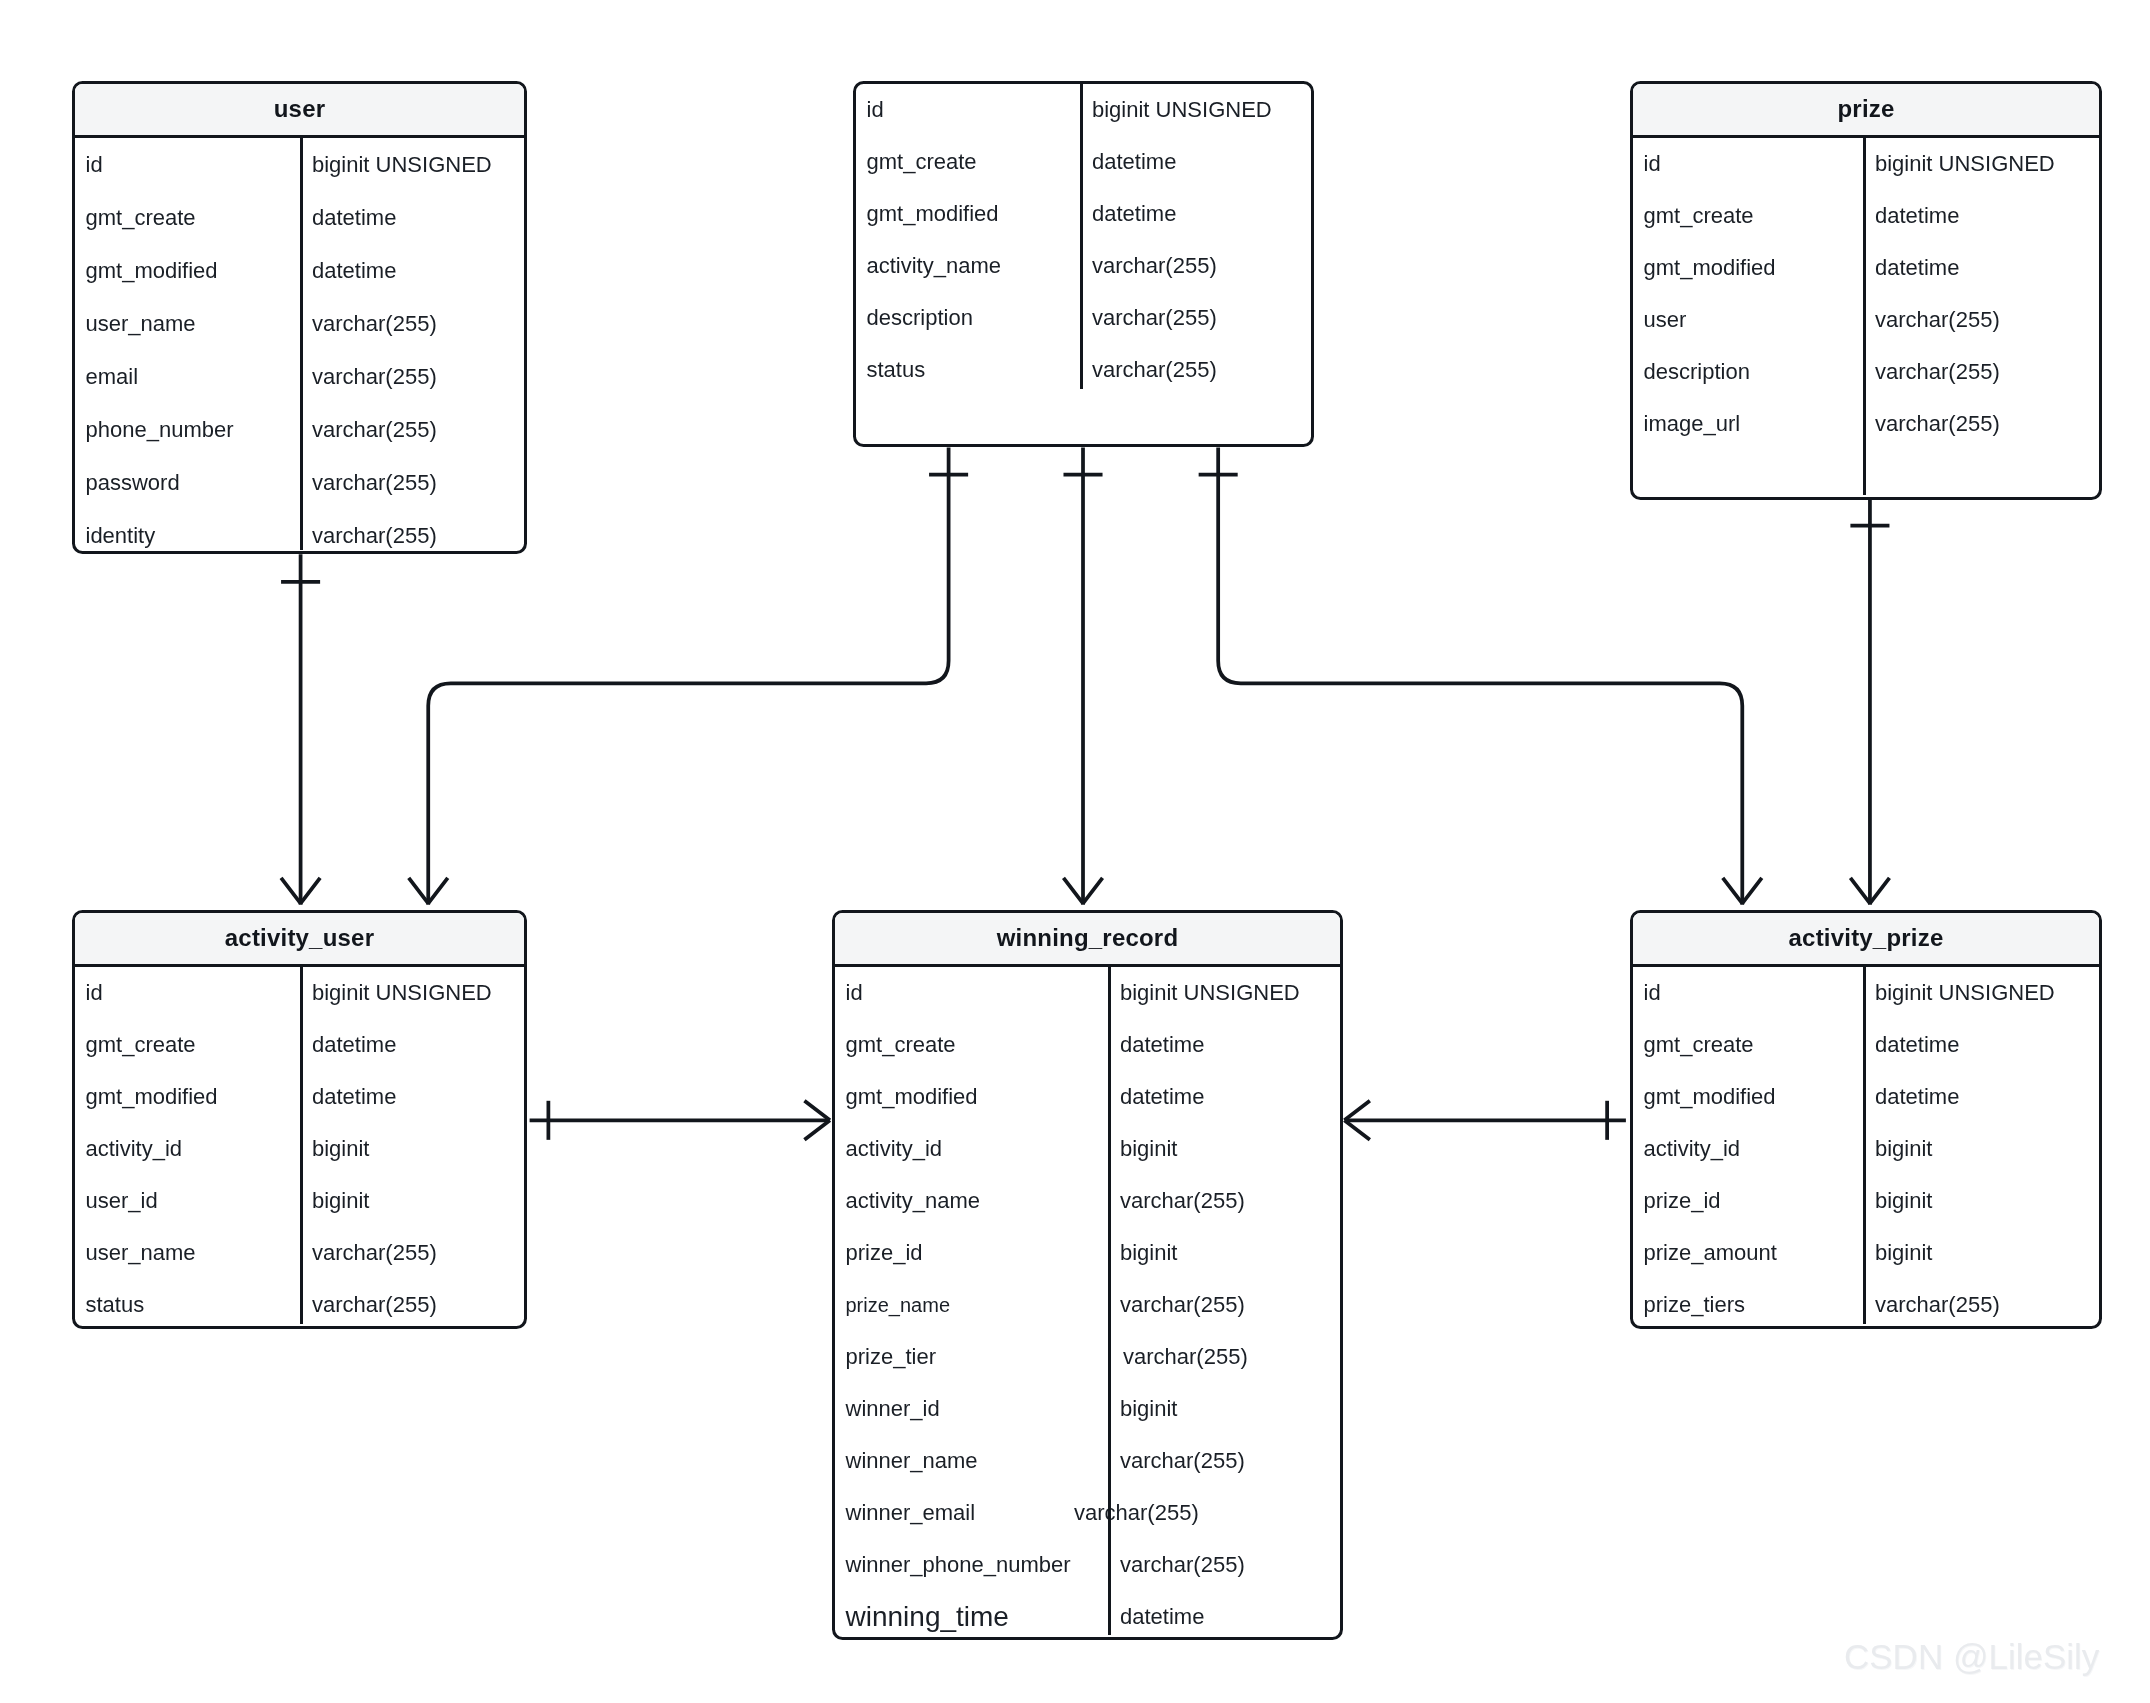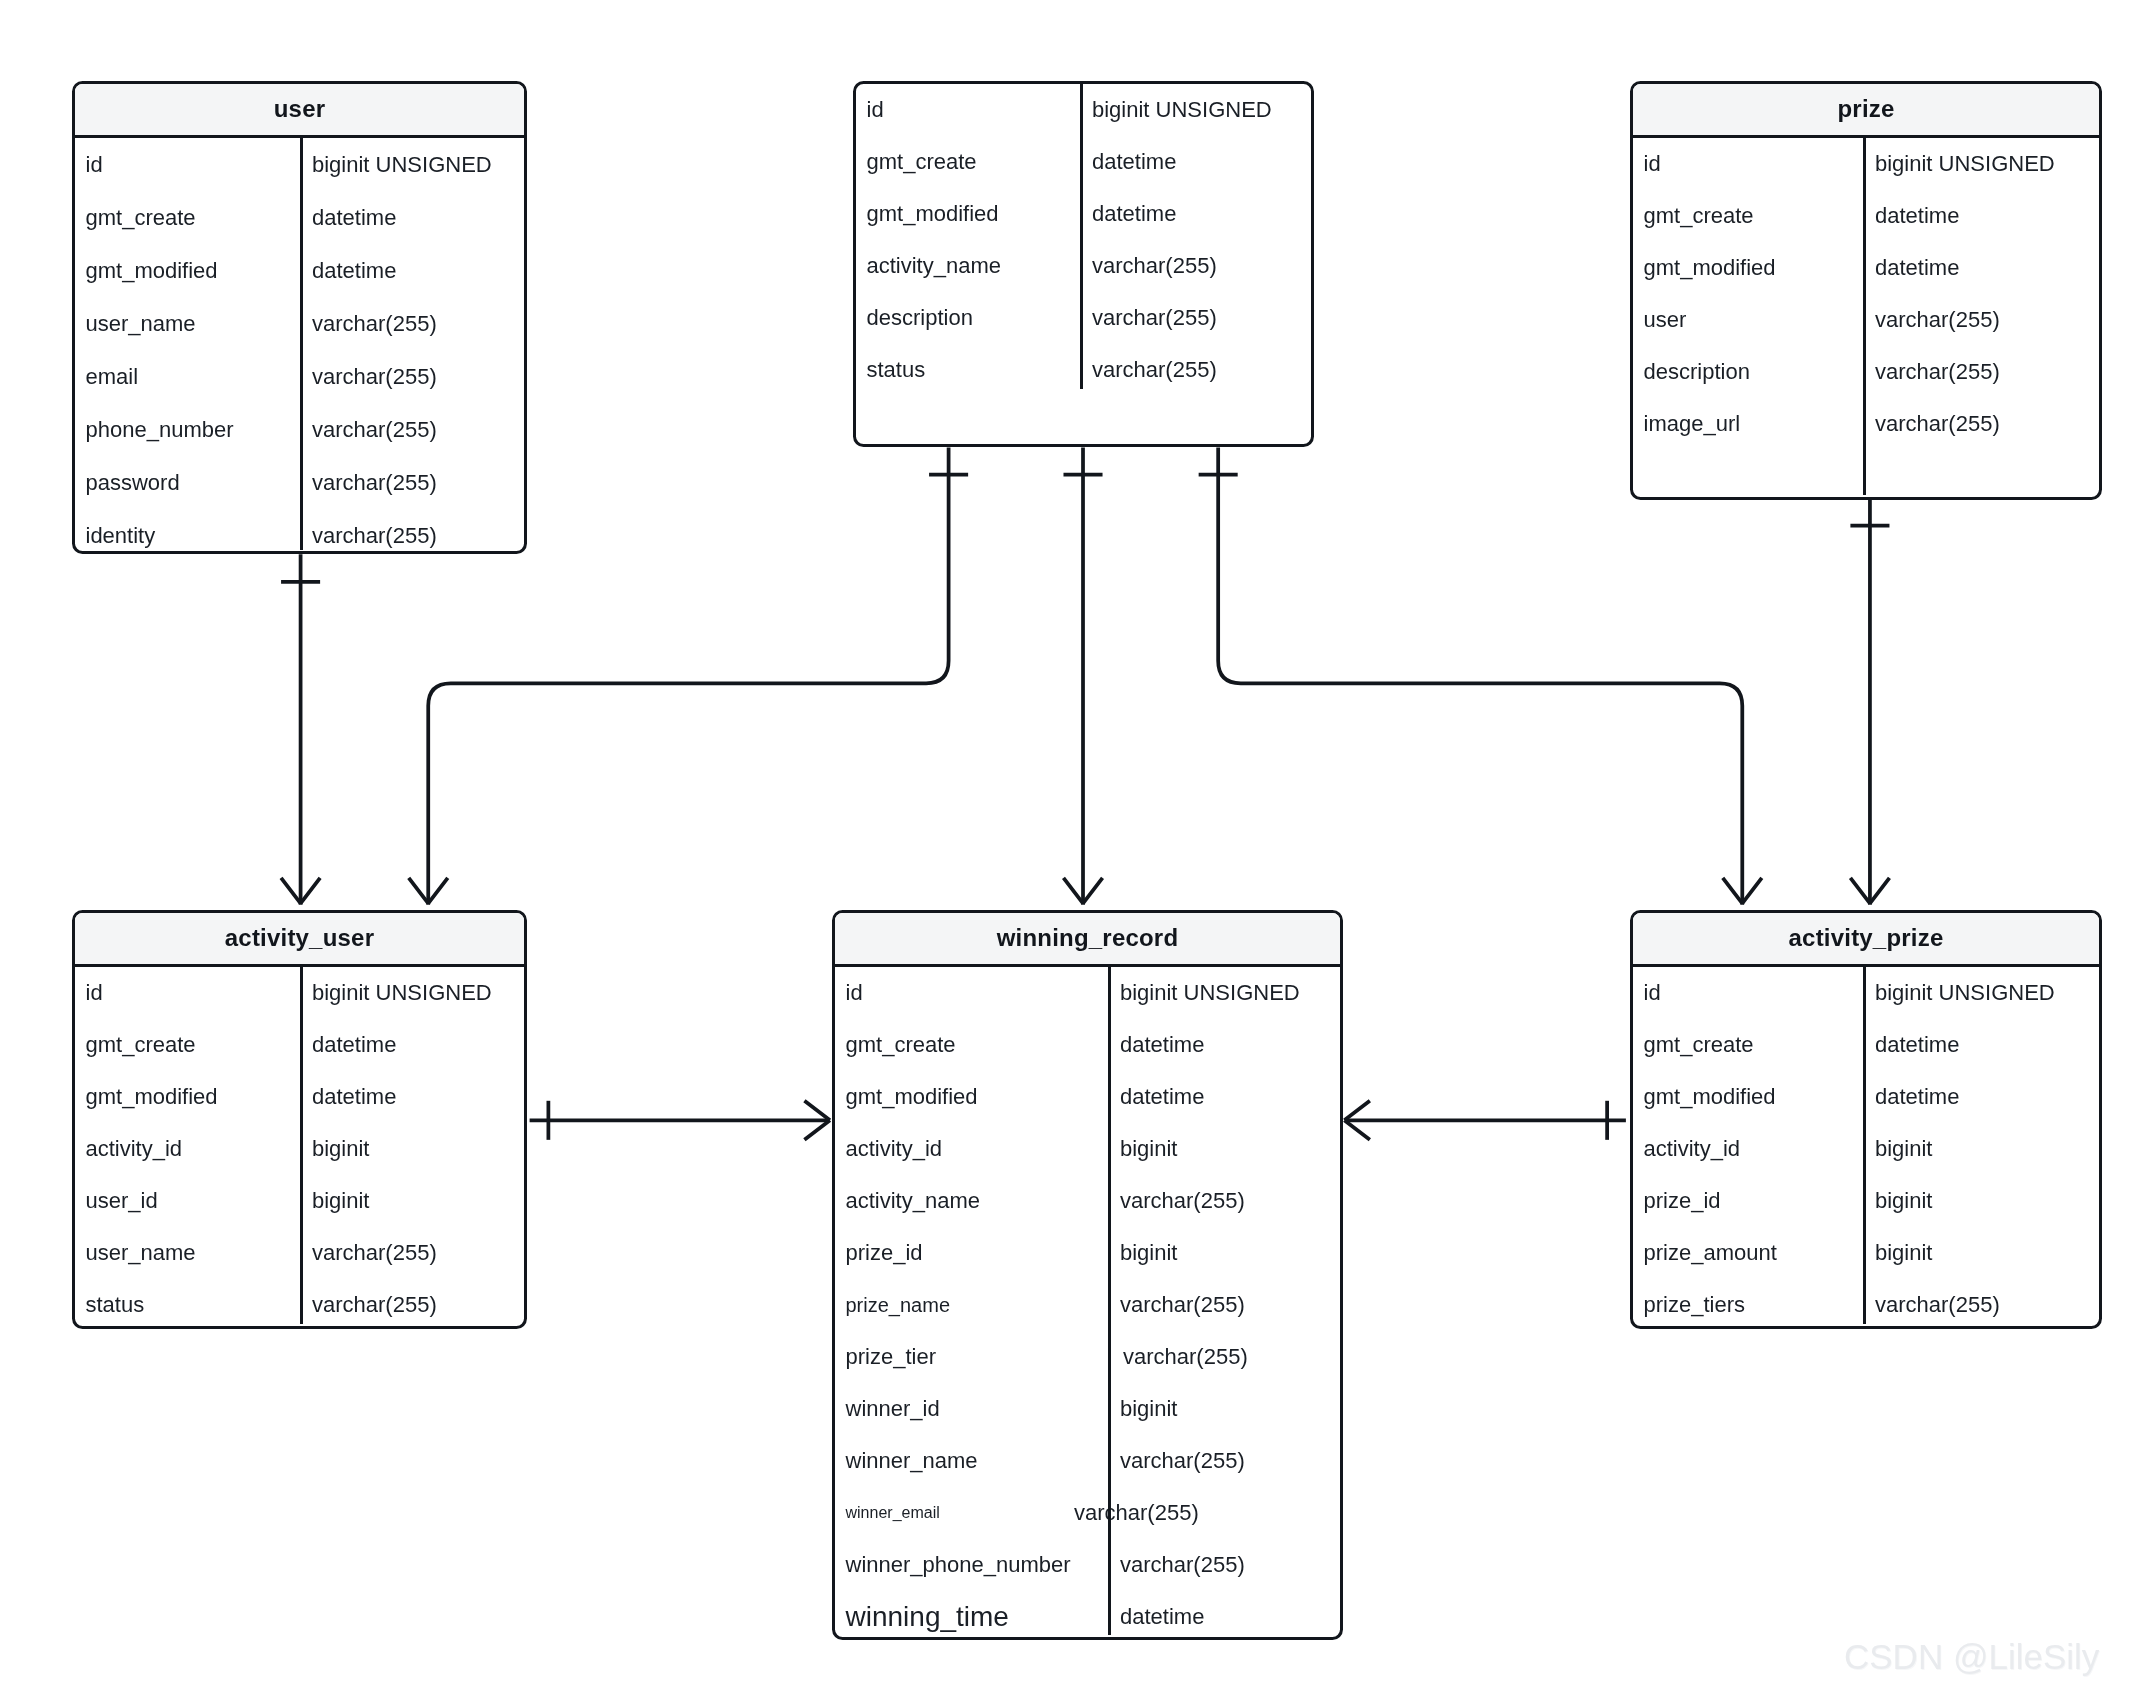"winner_email" div.field-name { font-size: 16px -> 22px }
